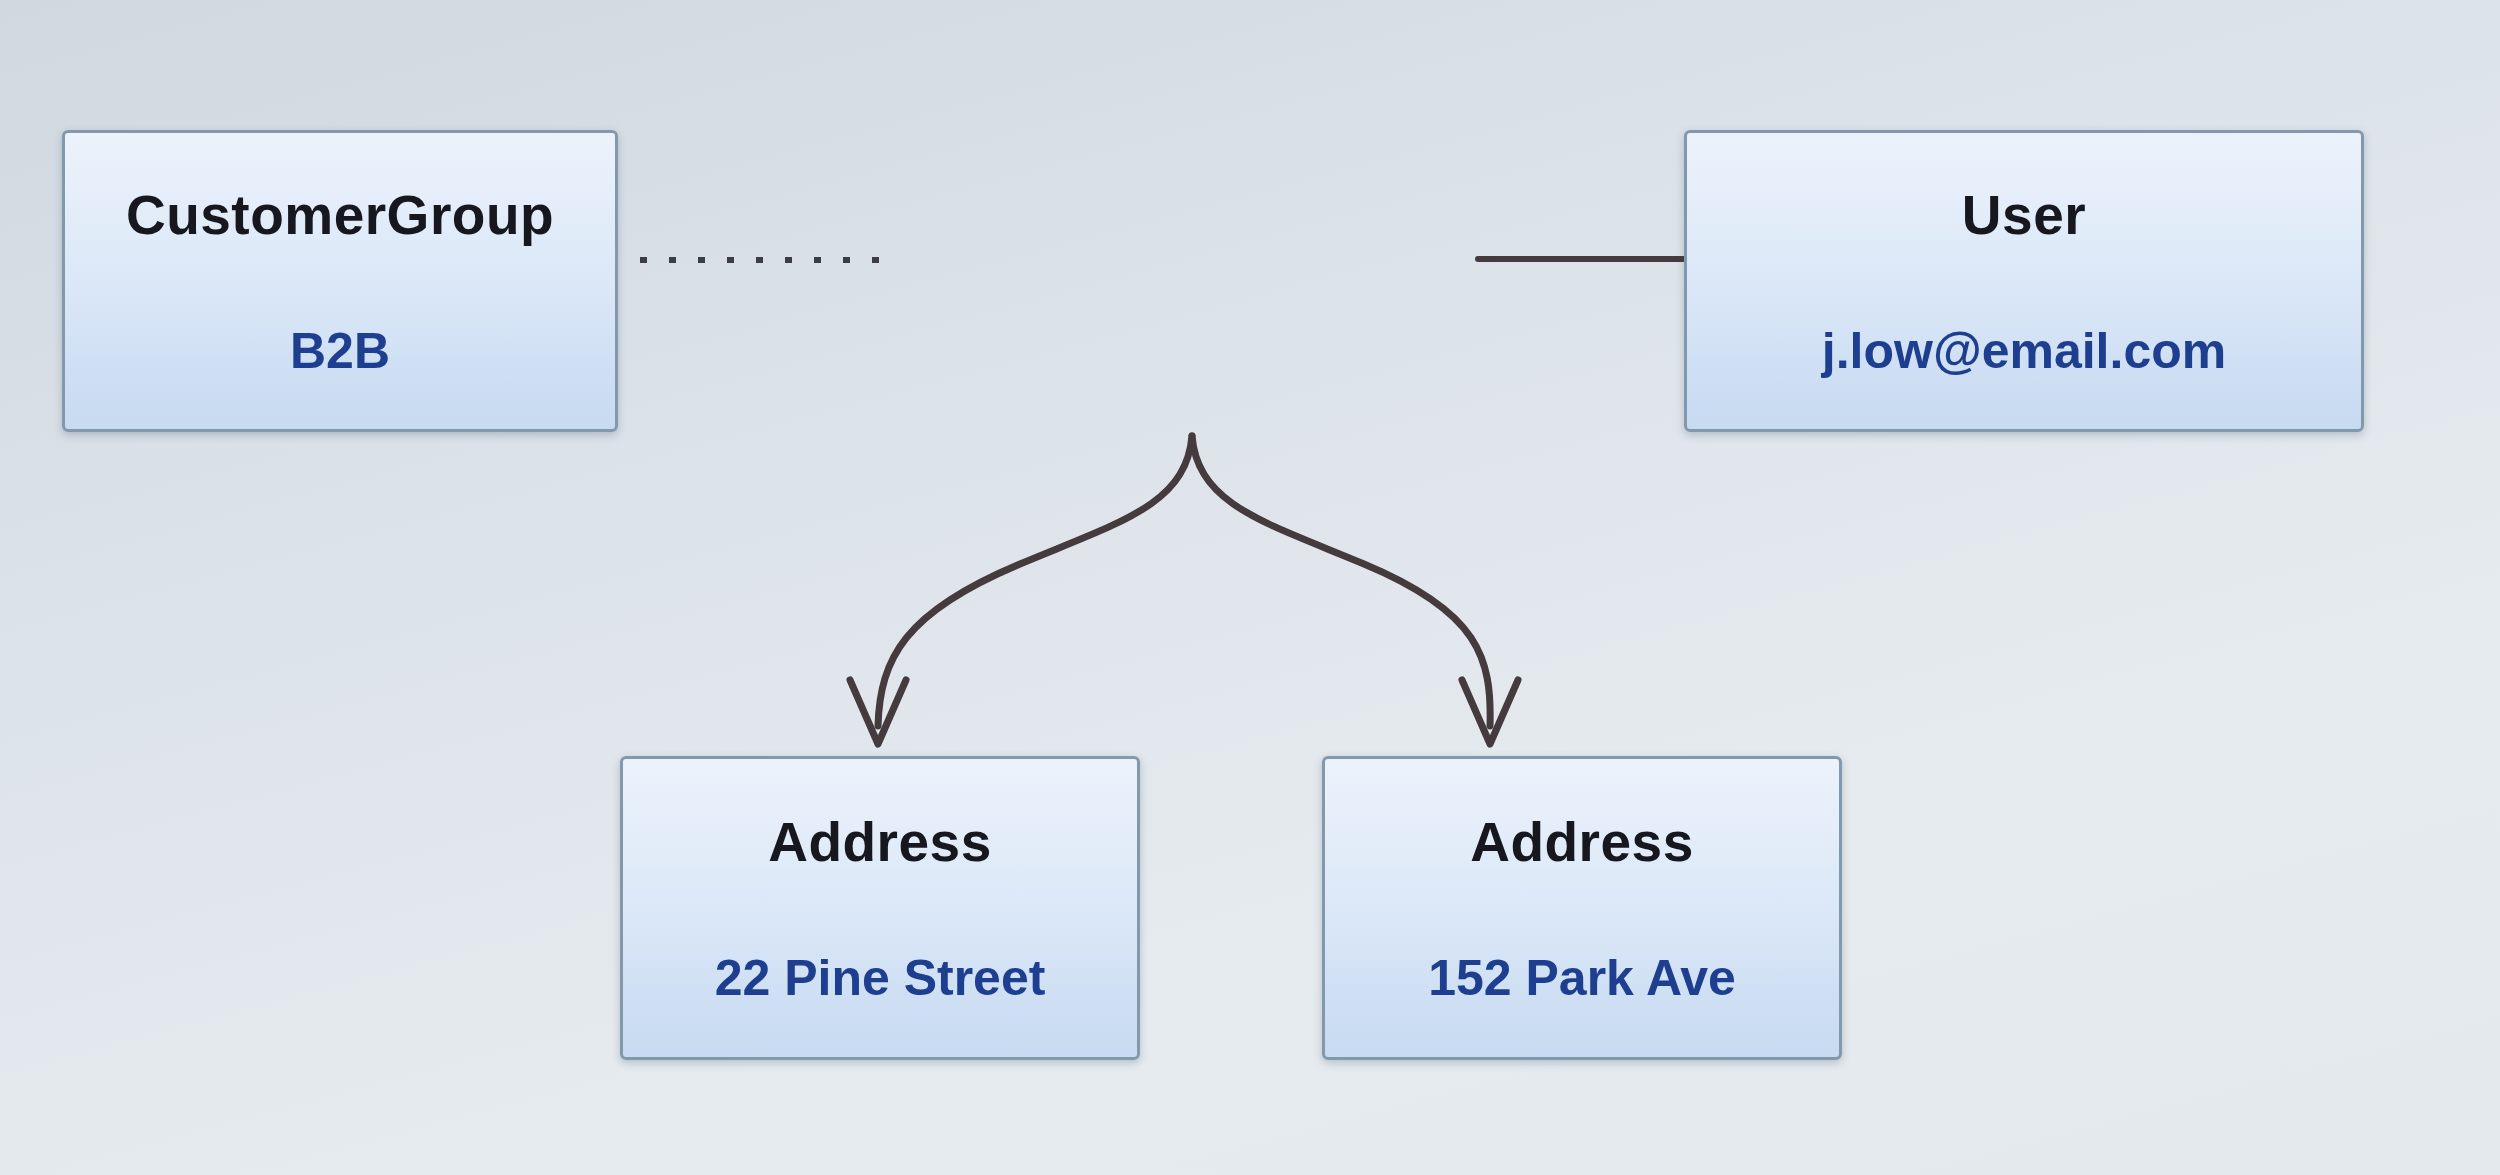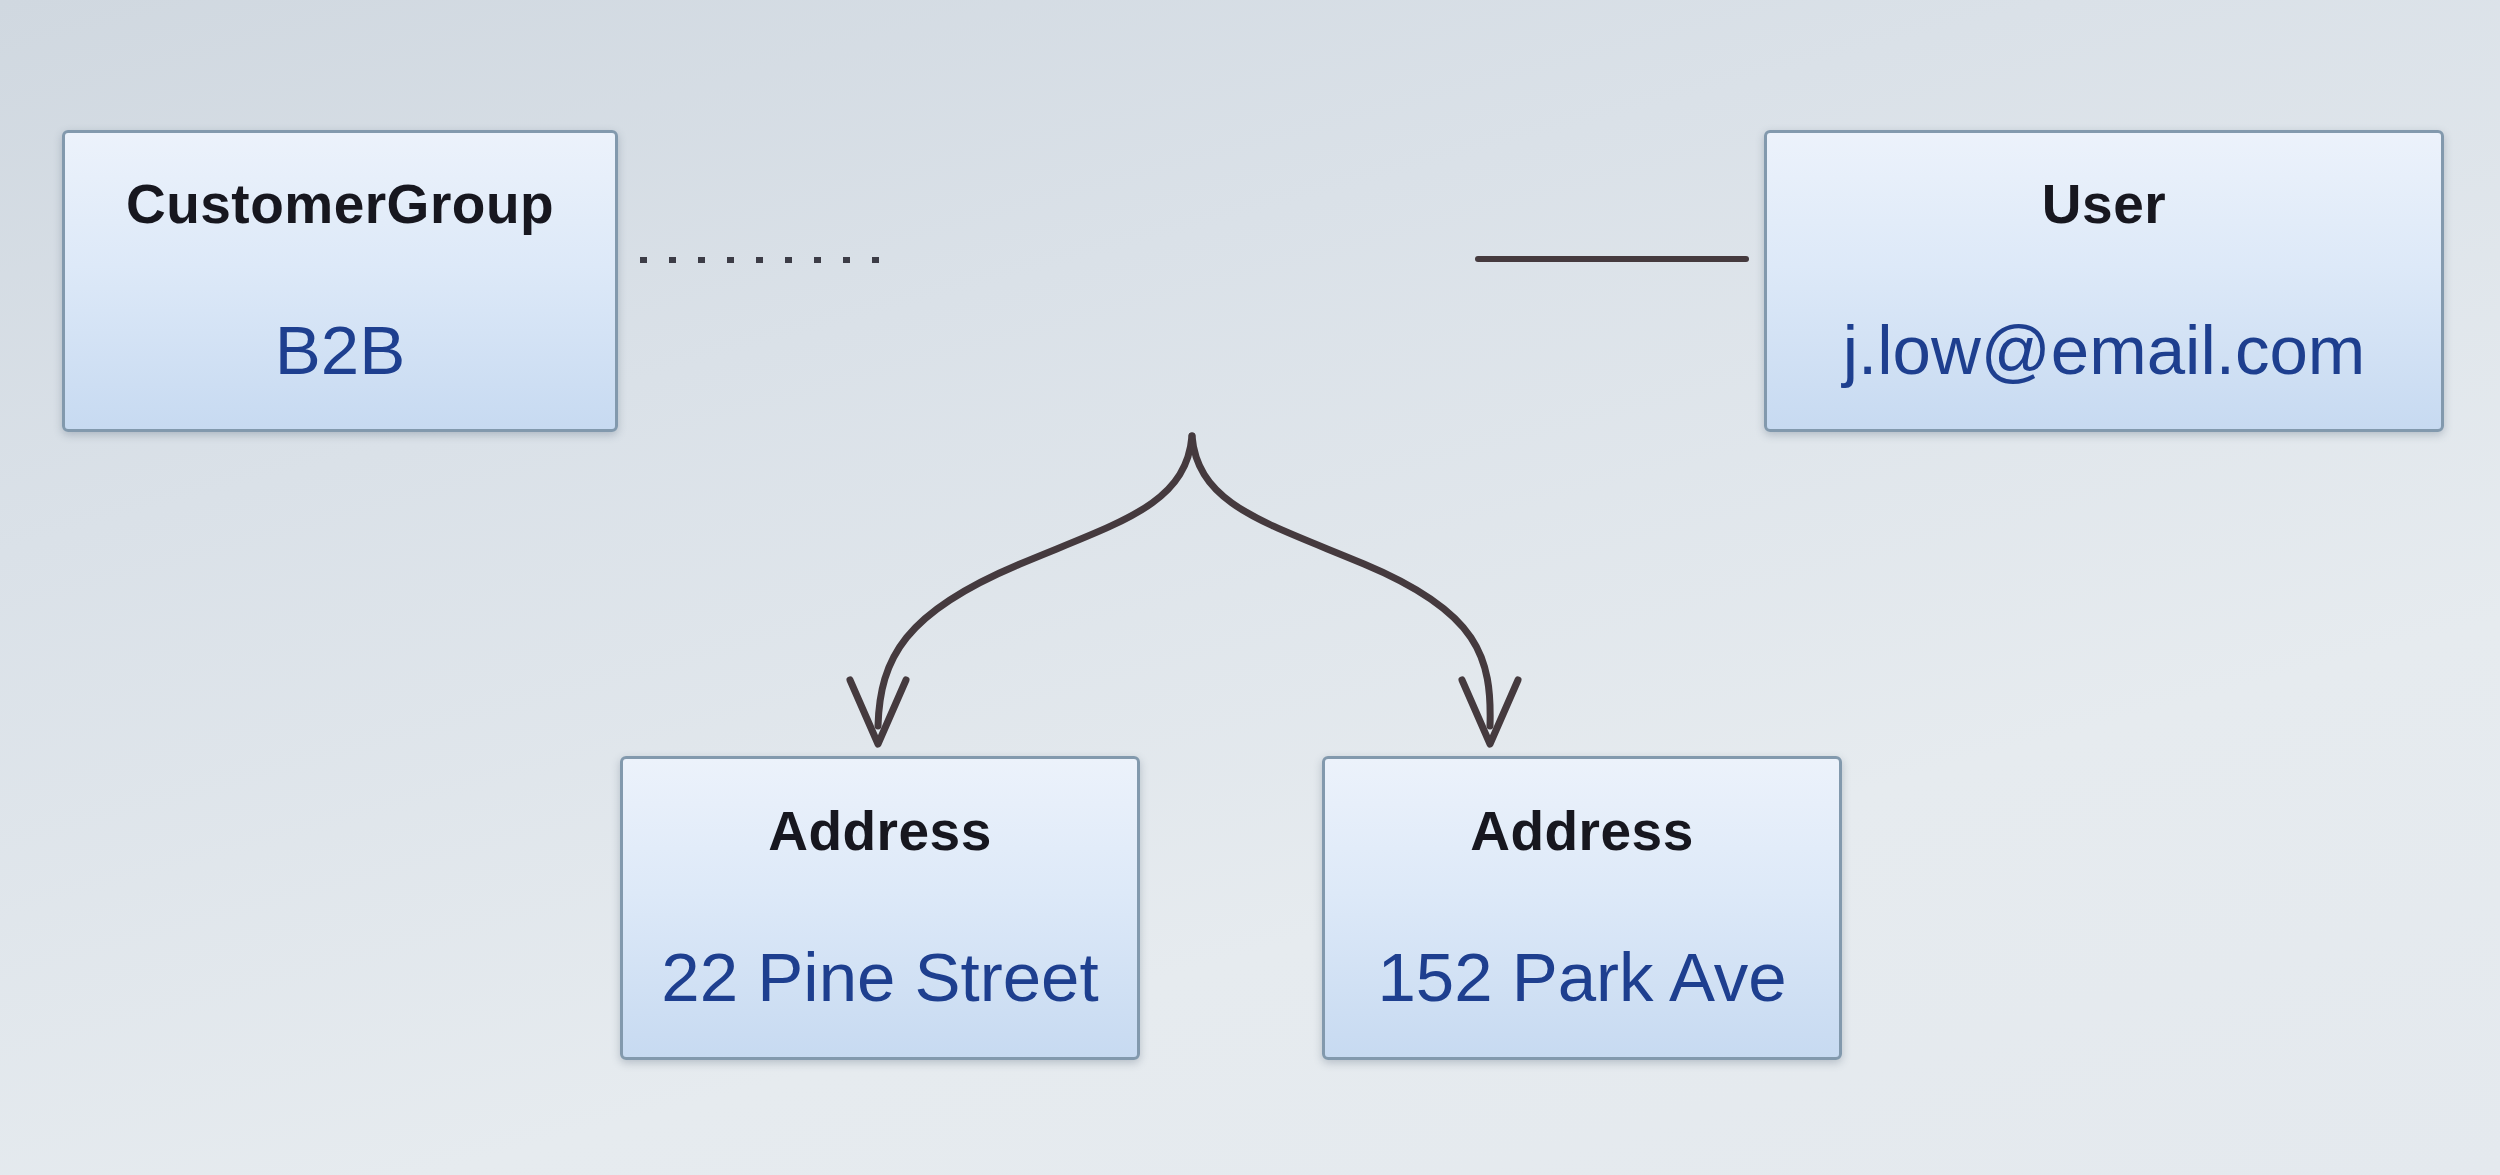"User" .node-user { left: 1764px -> 1684px }
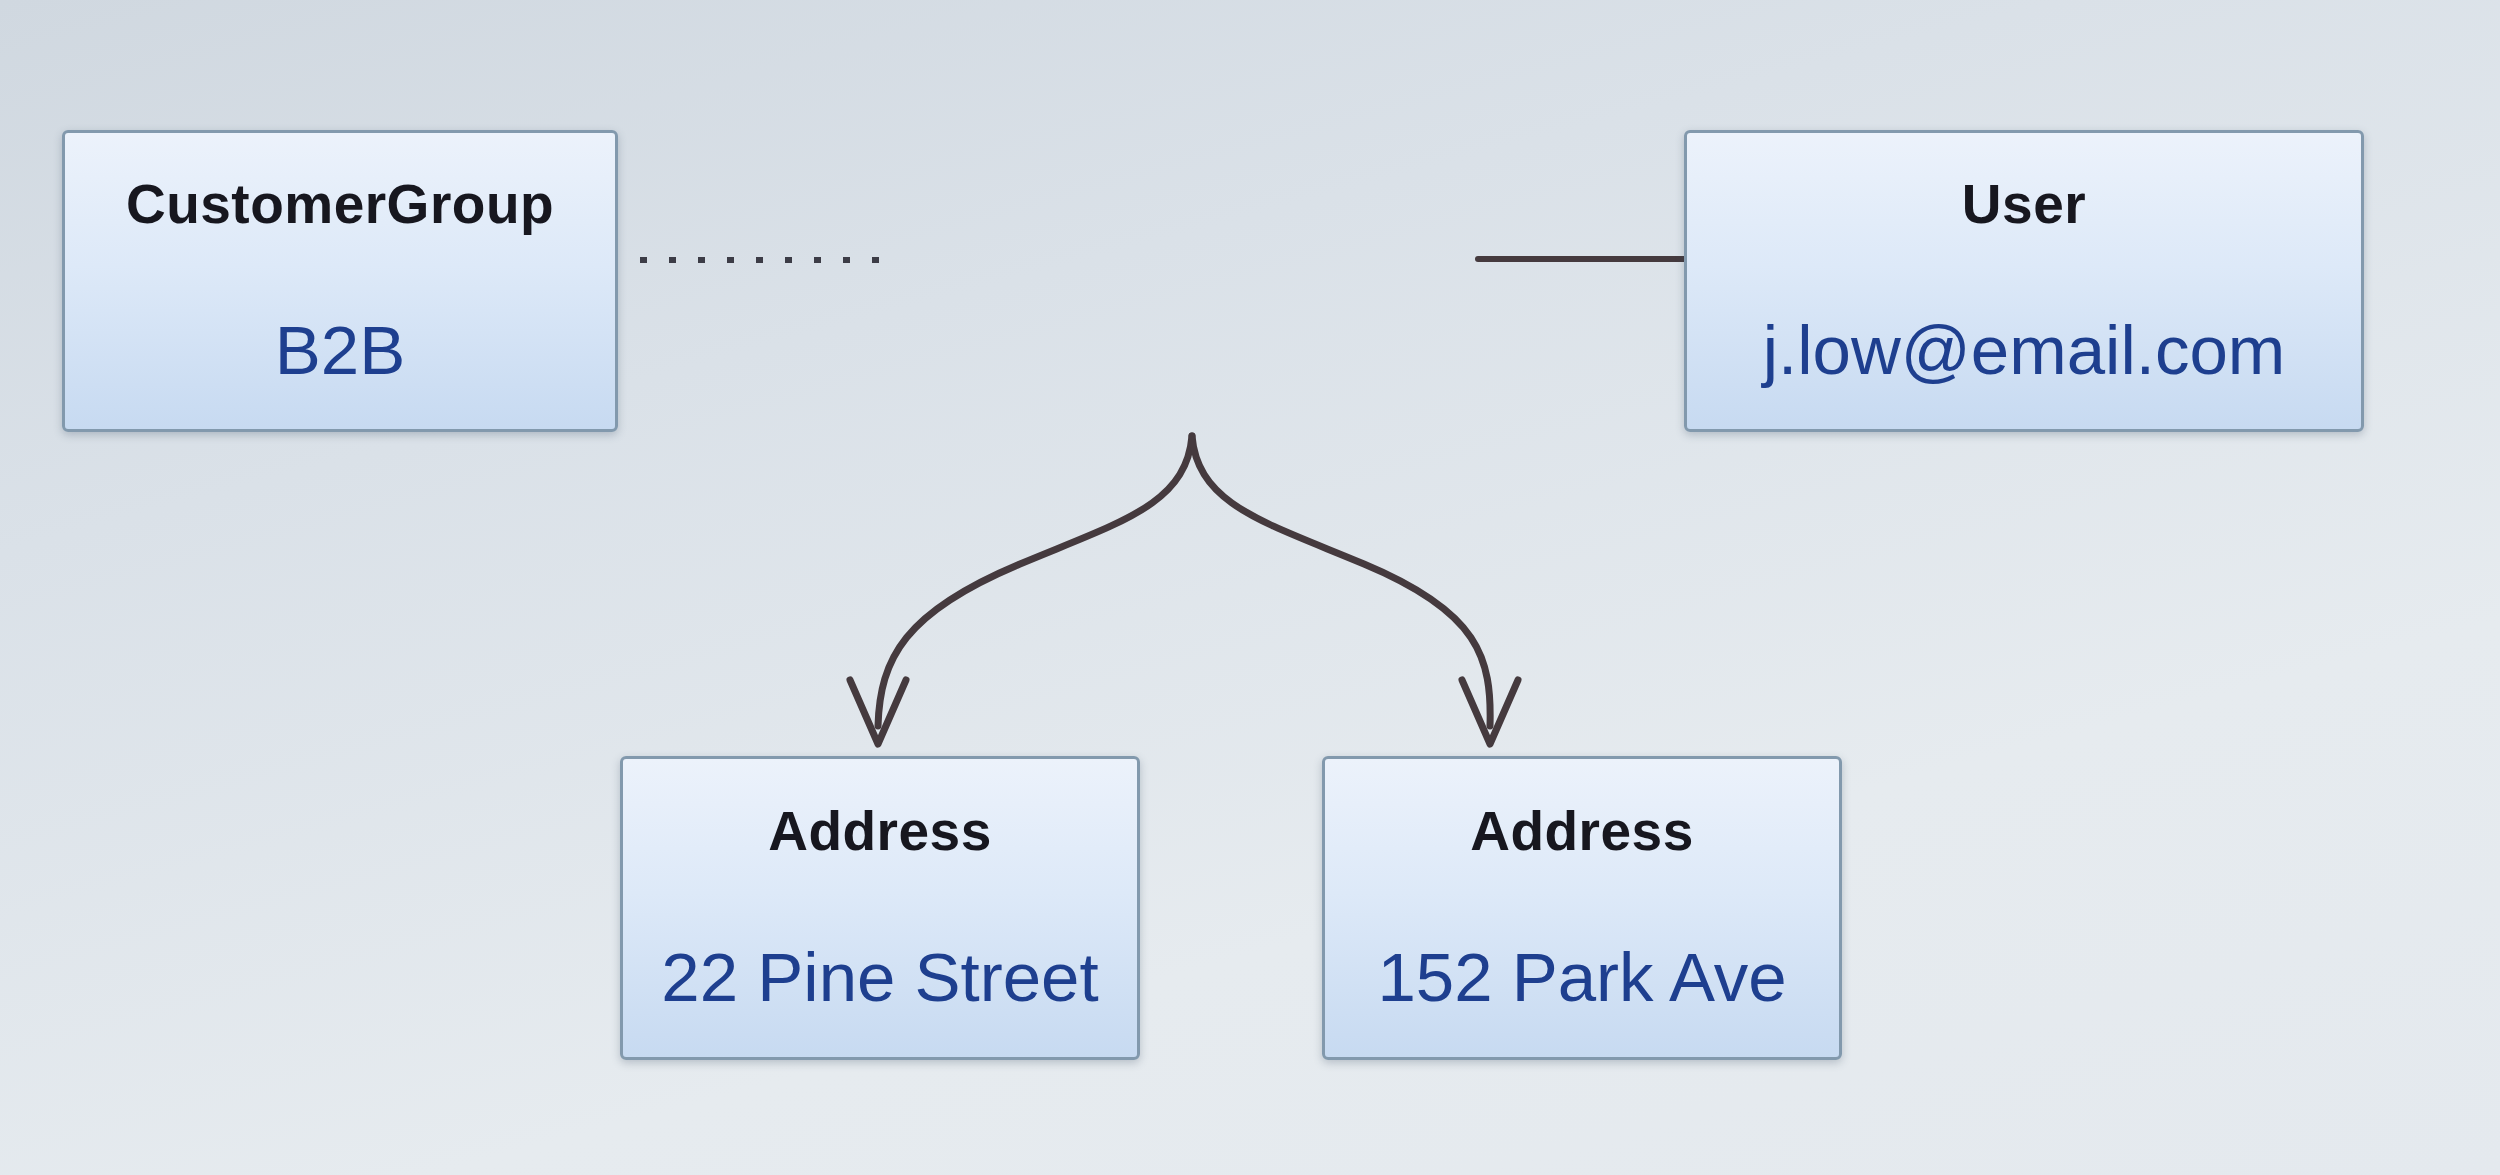"B2B" .node-value { font-size: 69px -> 50px; font-weight: 400 -> 700 }
